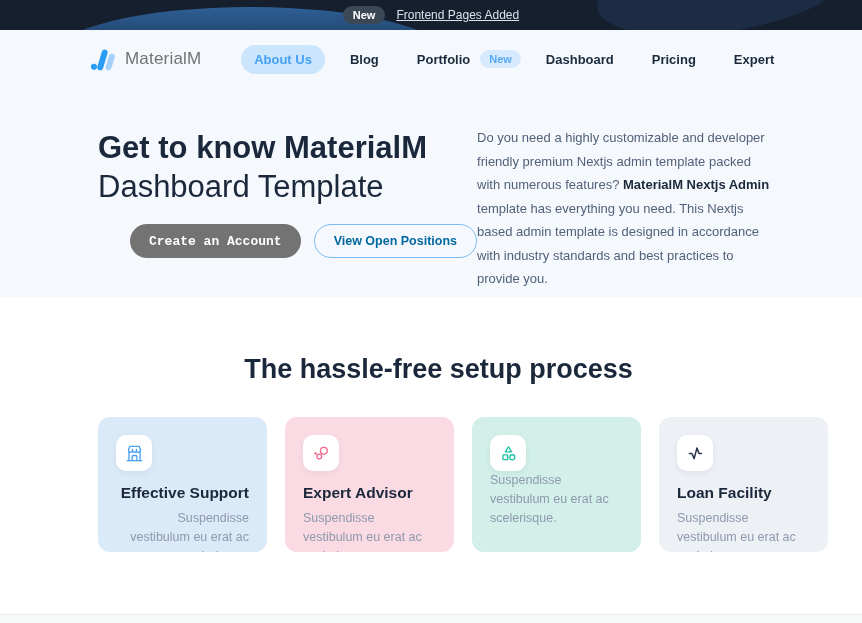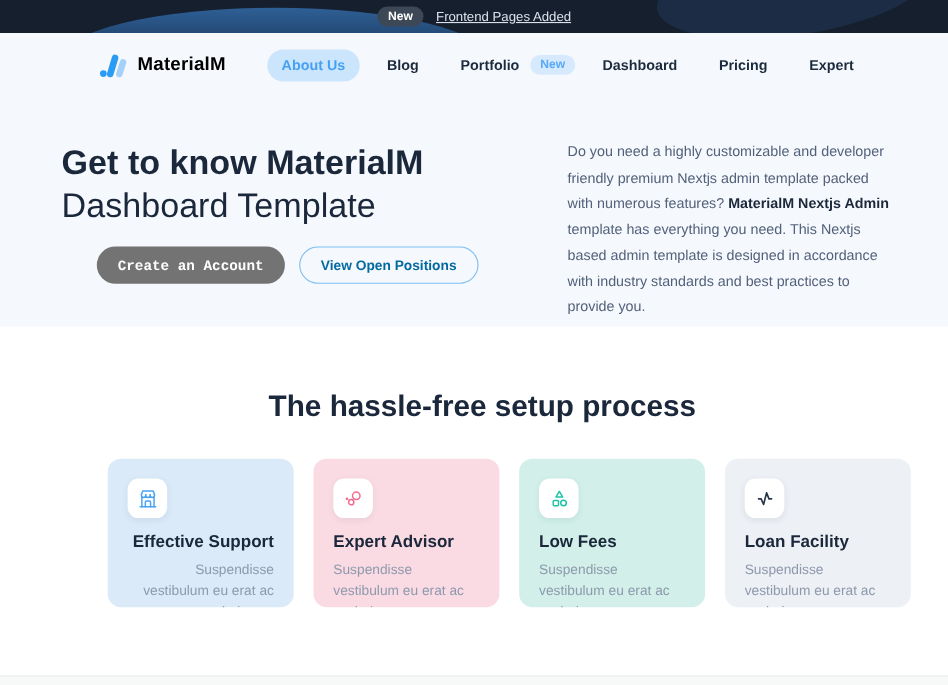"MaterialM" .brand-text { color: #000000 -> #737373; font-weight: 700 -> 400 }
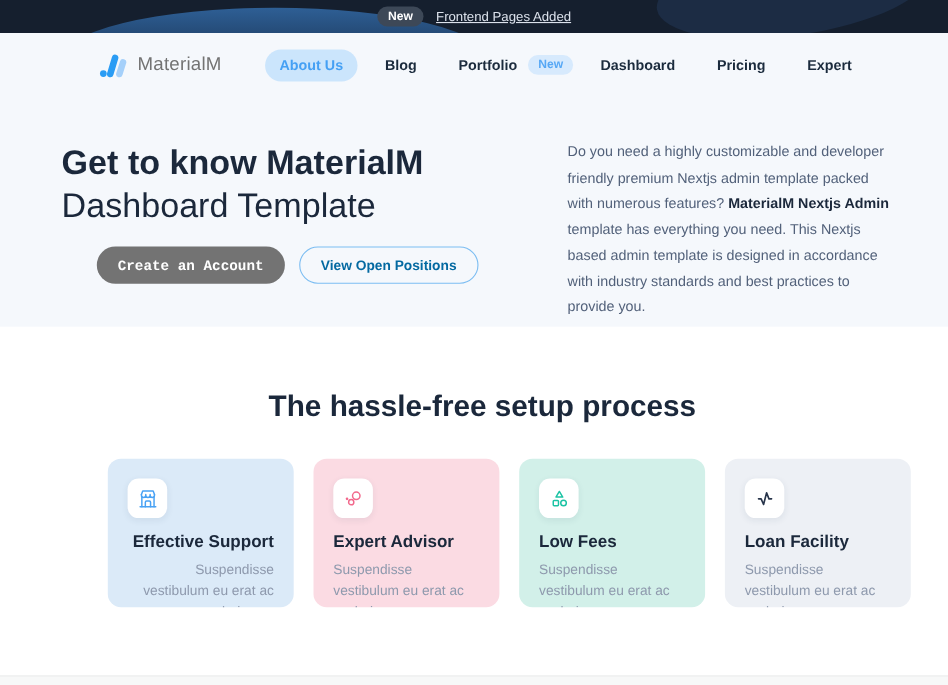"Get to know MaterialM" .hero { justify-content: space-between -> flex-start; padding: 40px 52px 0 56px -> 40px 52px 0 98px }
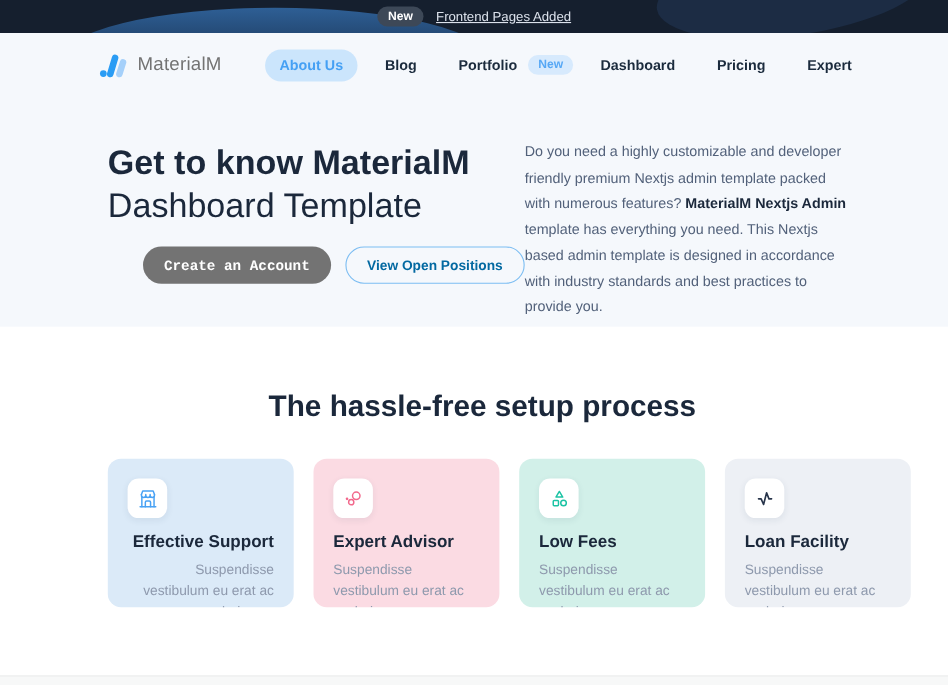"Low Fees" h3.card-title { html: <h3>Low Fees</h3> -> none }
